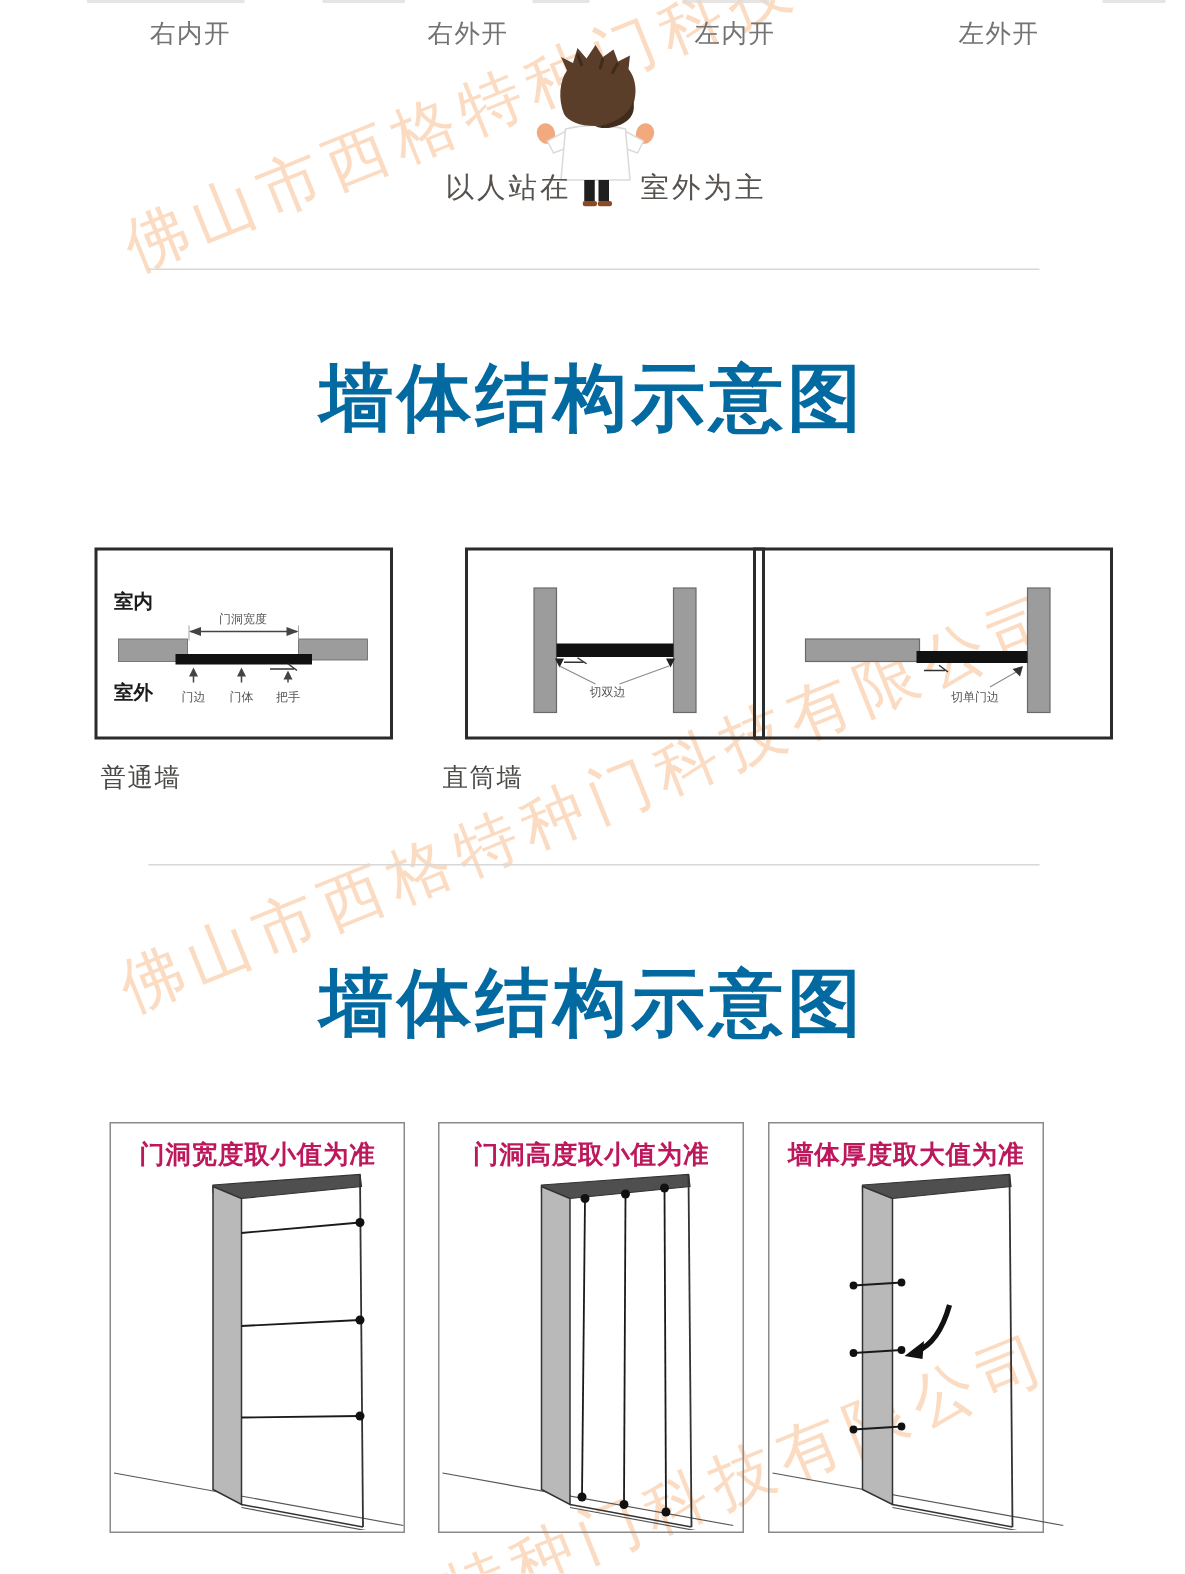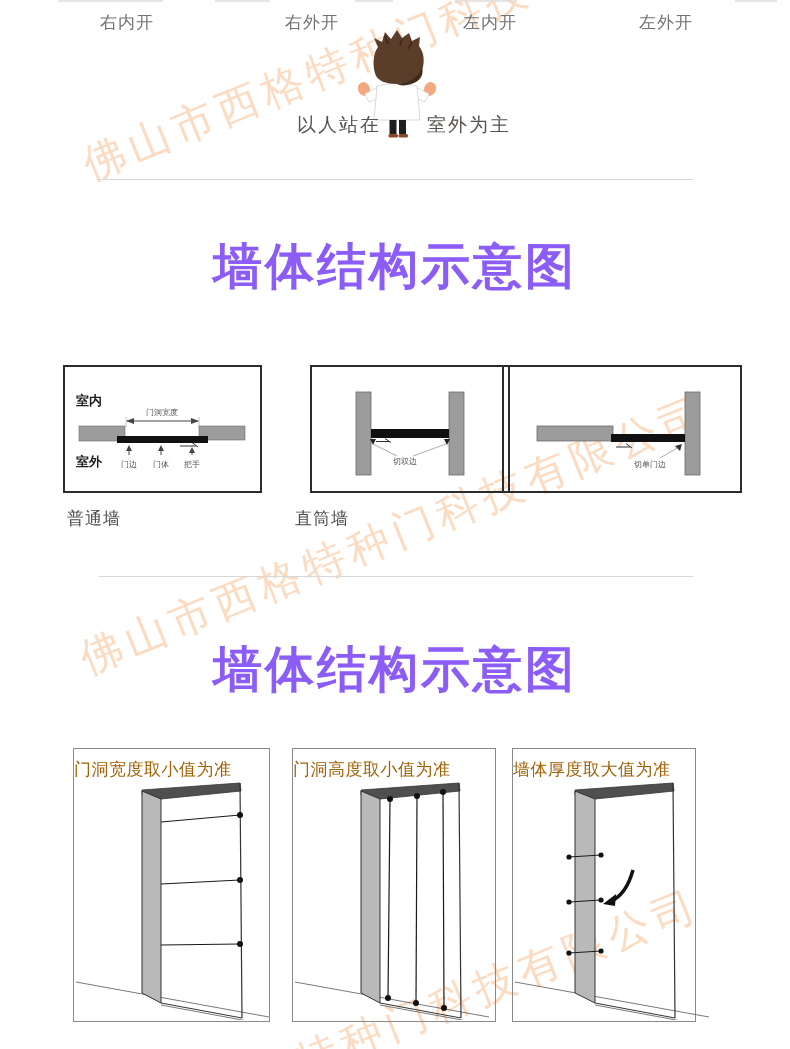"墙体结构示意图" .heading { color: #8b5cf6 -> #0369a1 }
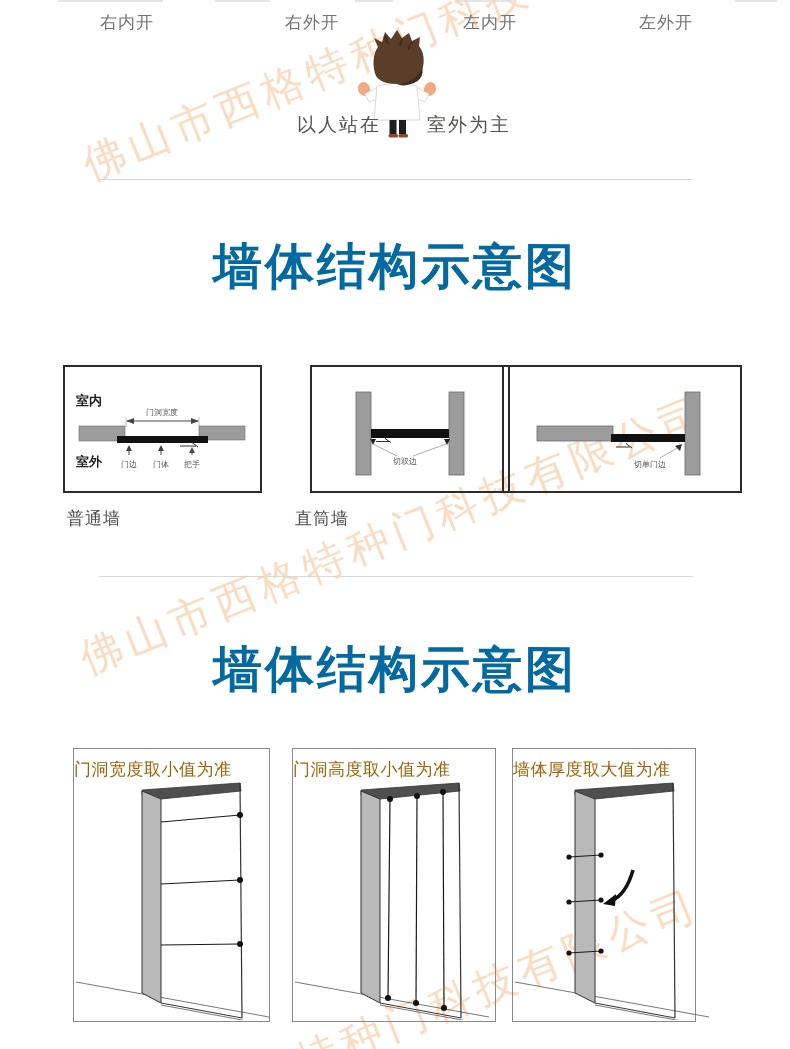"门洞宽度取小值为准" .measuretitle { color: #a16207 -> #be185d; font-weight: 400 -> 700; text-align: left -> center }
